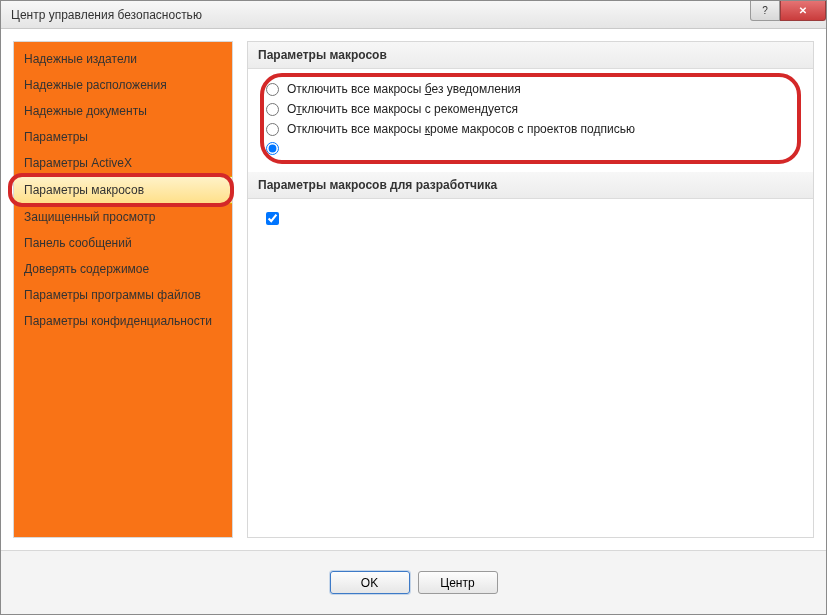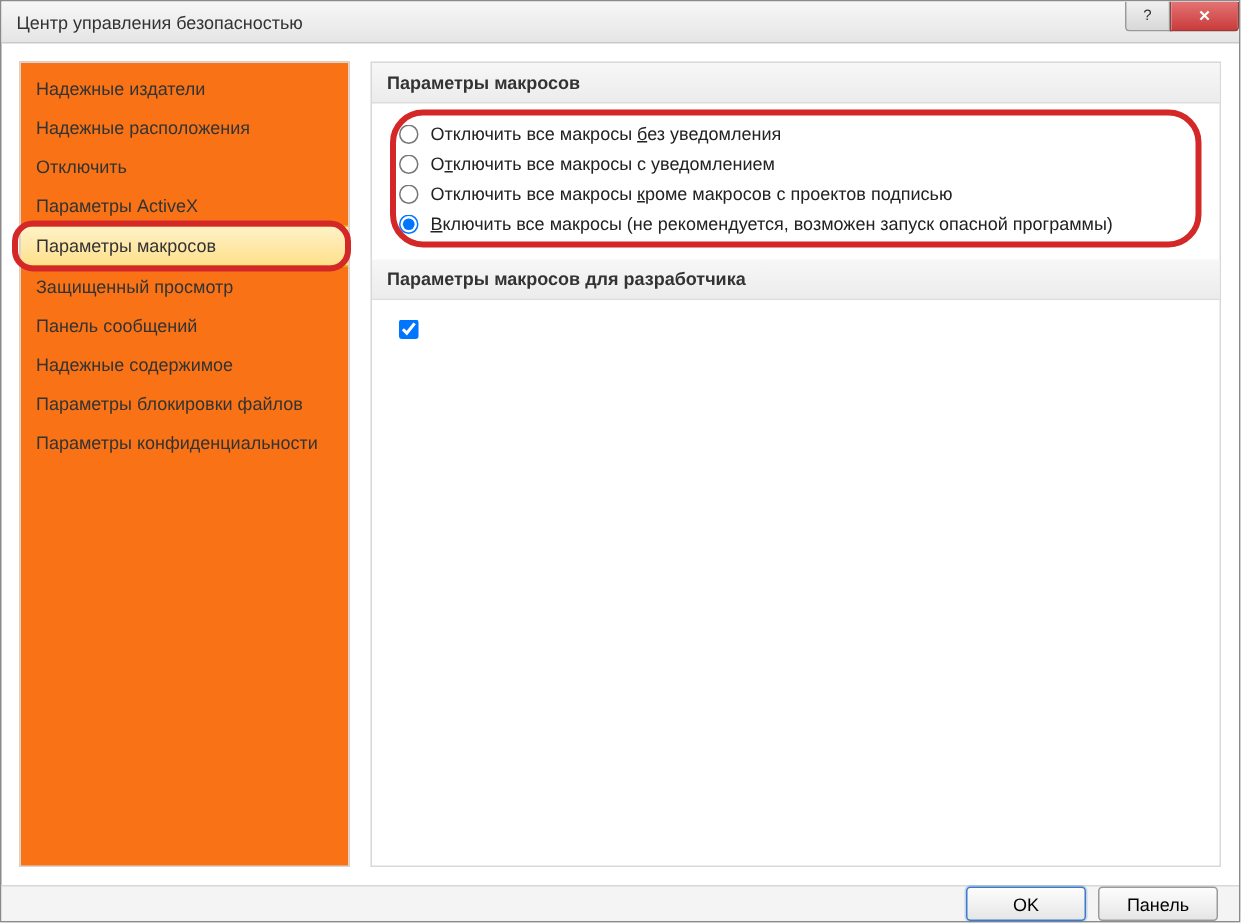"Надежные документы" div.sidebar-item { html: none -> <div>Надежные документы</div> }
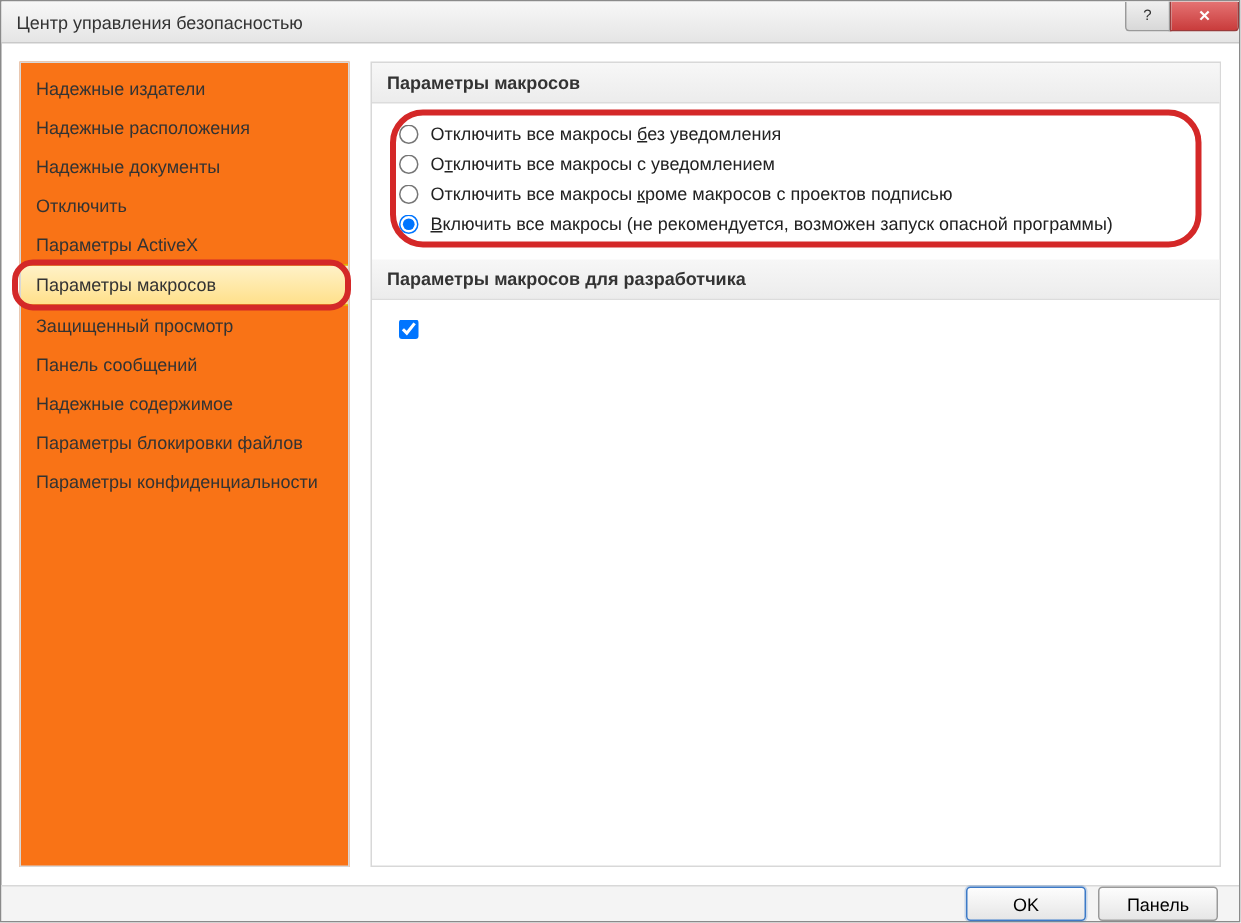"ключить все макросы с уведомлением" span { text: уведомлением -> рекомендуется }
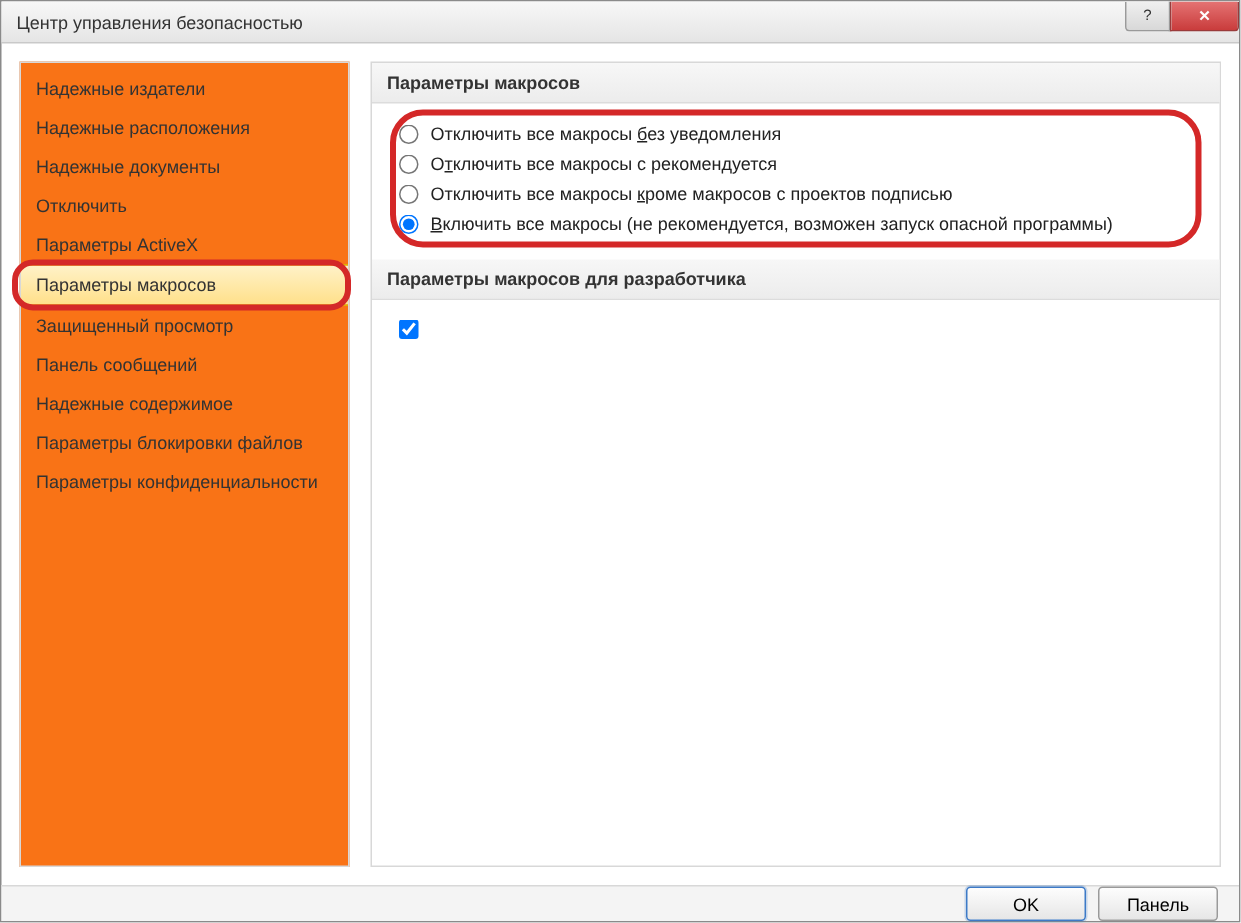"Отключить" div.sidebar-item { text: Отключить -> Параметры }
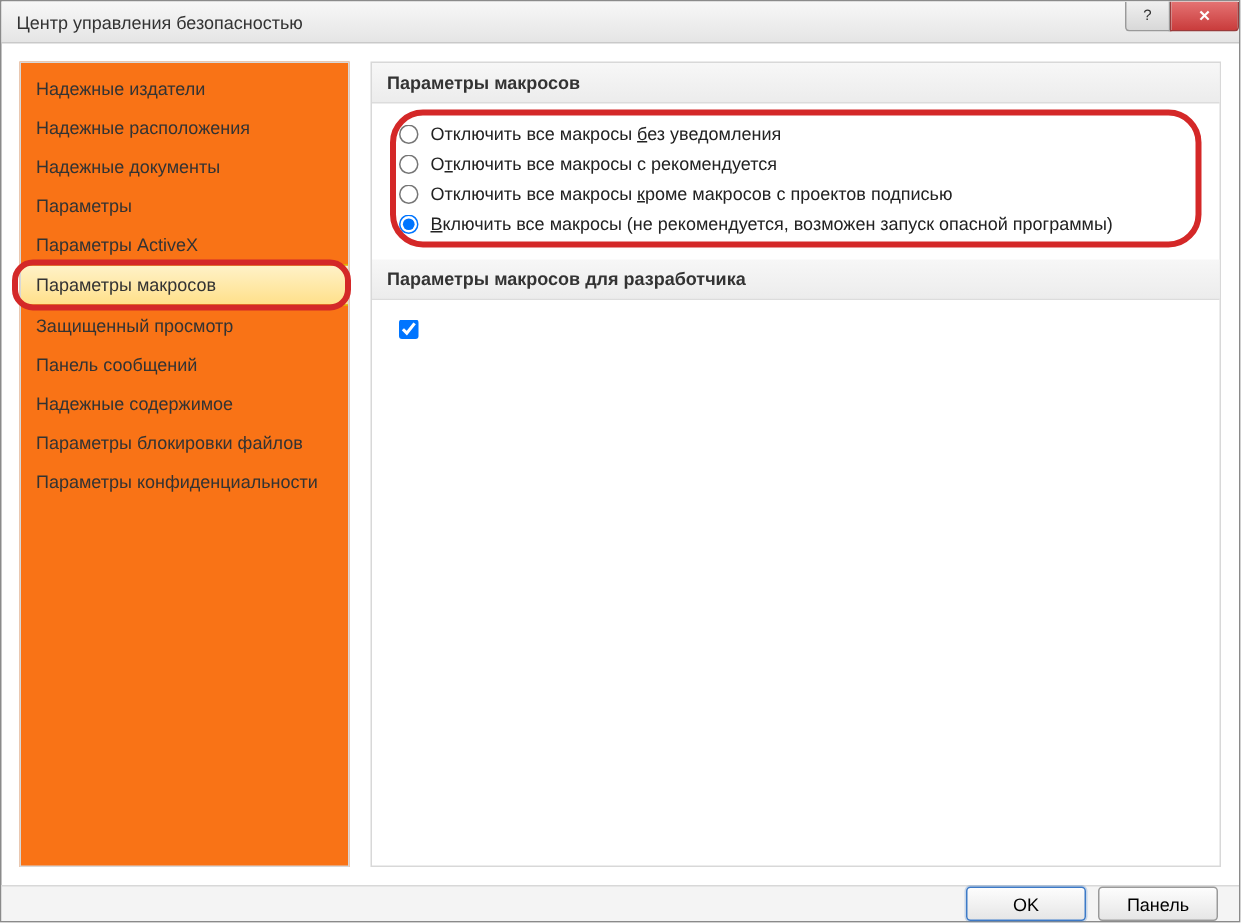"Включить все макросы (не рекомендуется," label { html: <label><span></span><span>В</span><span>ключить все макросы (не рекомендуется, возможен запуск опасной программы)</span></label> -> none }
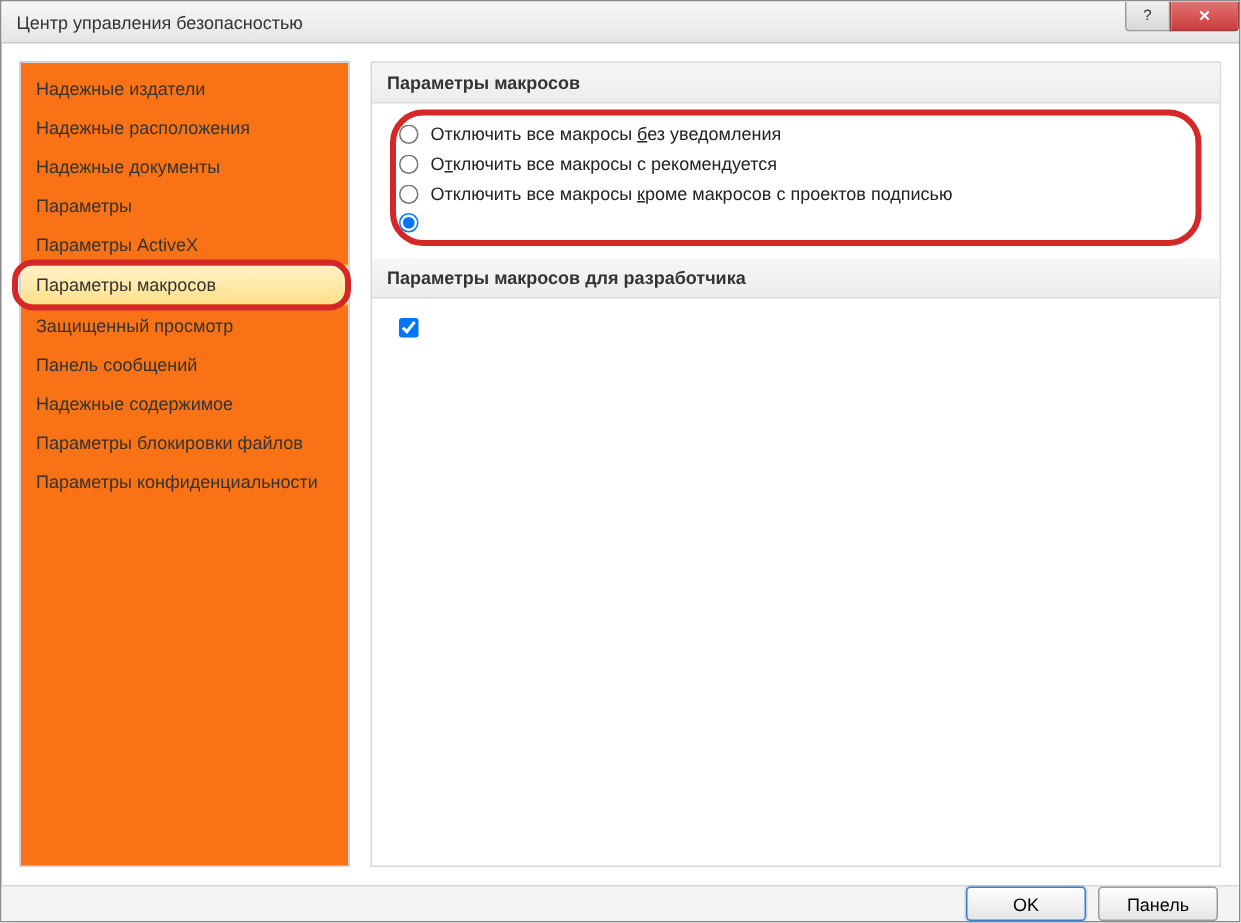"Надежные содержимое" div.sidebar-item { text: Надежные -> Доверять }
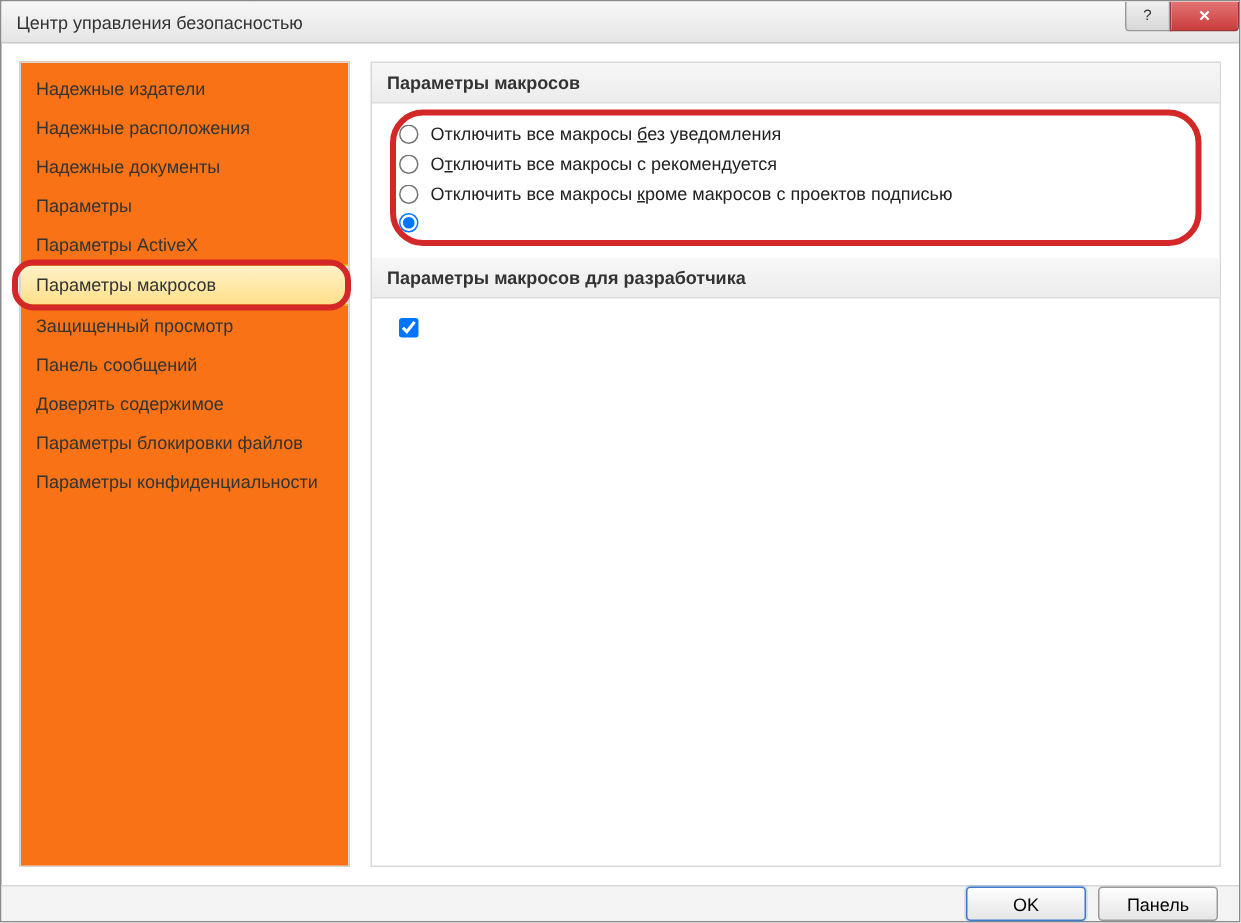"Параметры блокировки файлов" div.sidebar-item { text: блокировки -> программы }
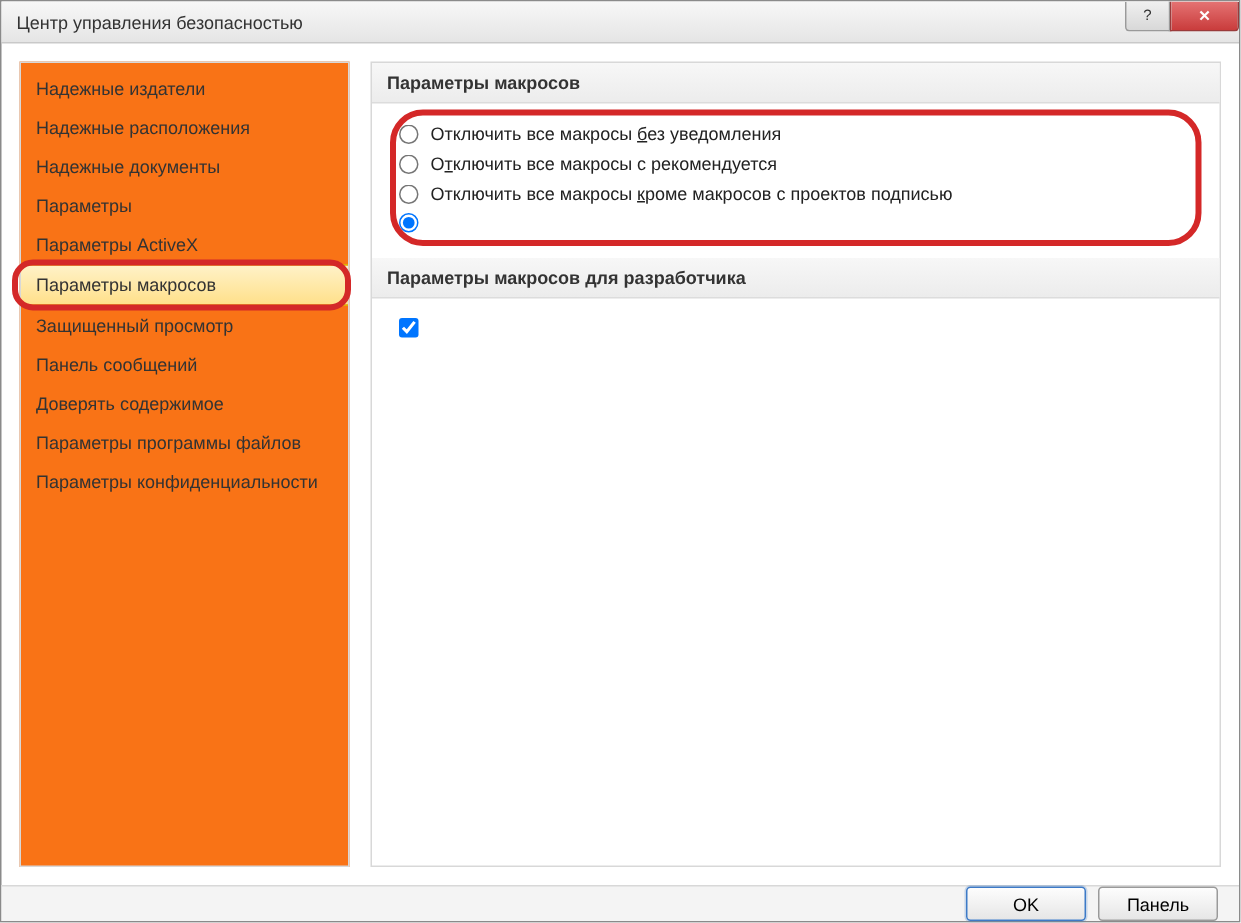"OK" .footer { justify-content: flex-end -> center; padding: 0 14px -> 20px 14px }
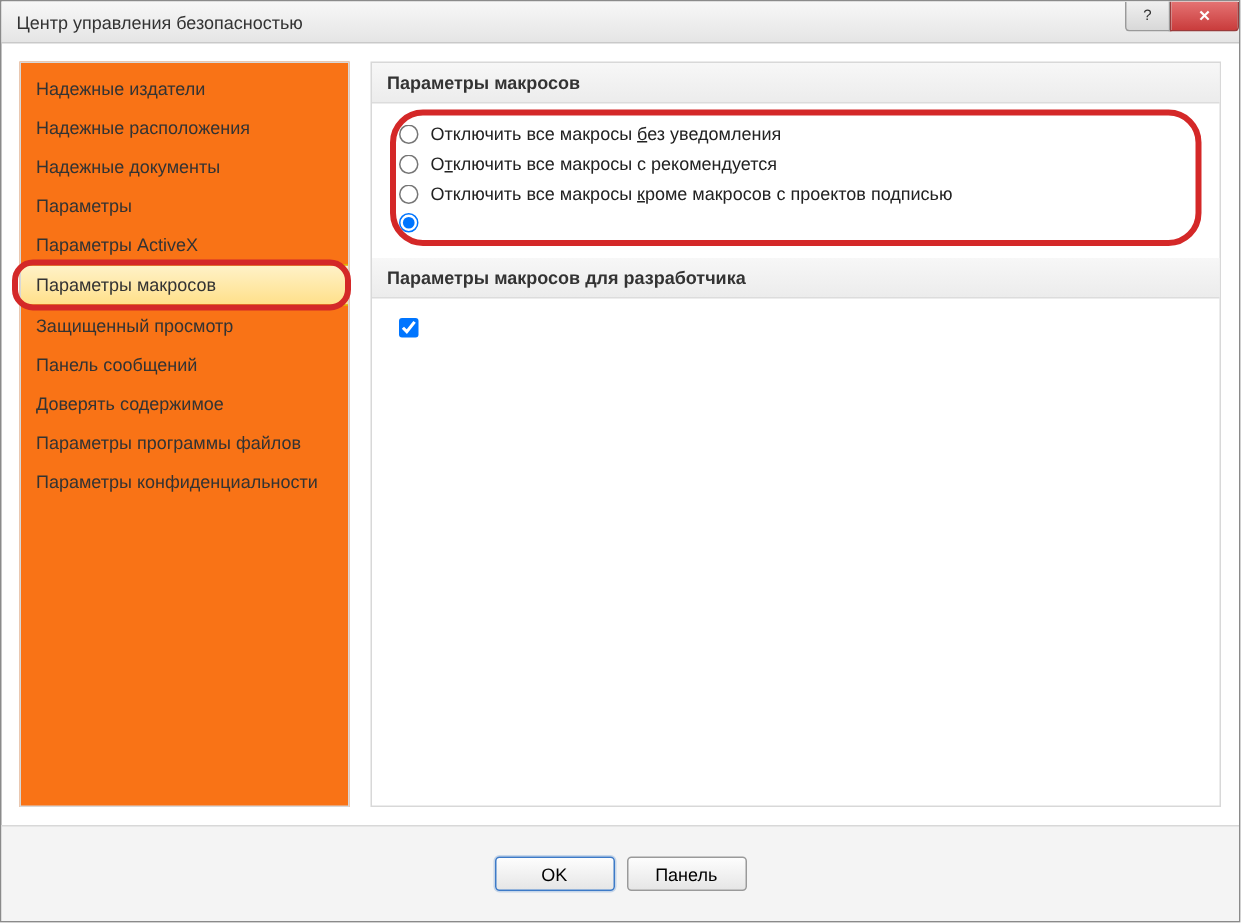"Панель" button.btn { text: Панель -> Центр }
